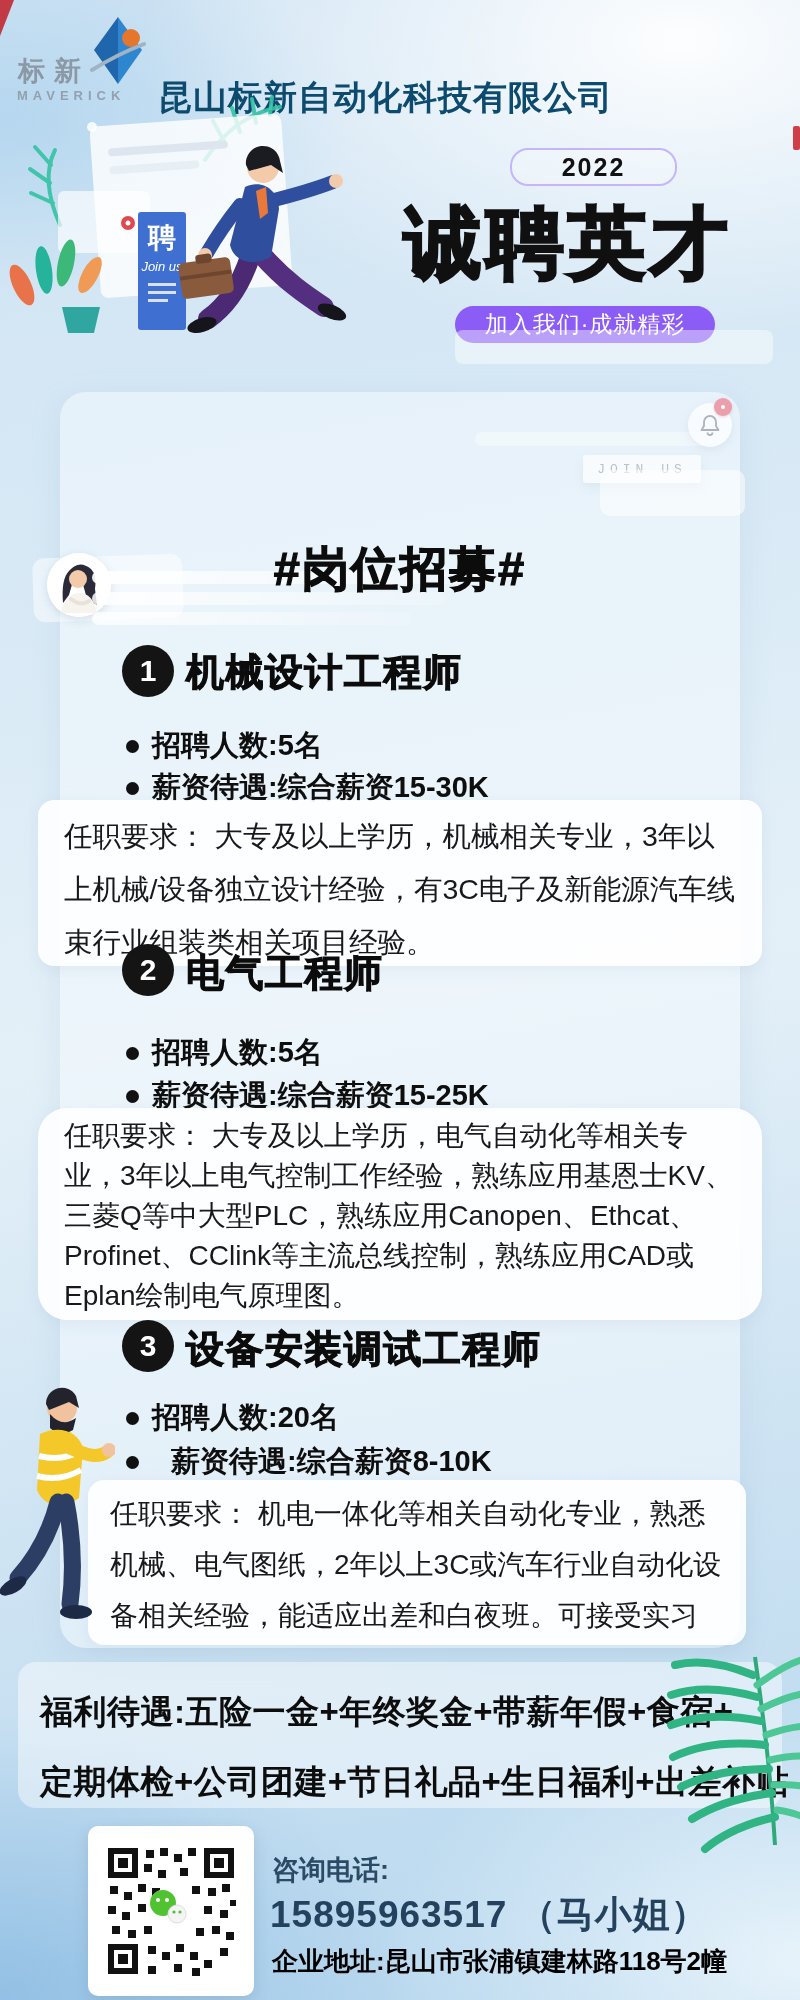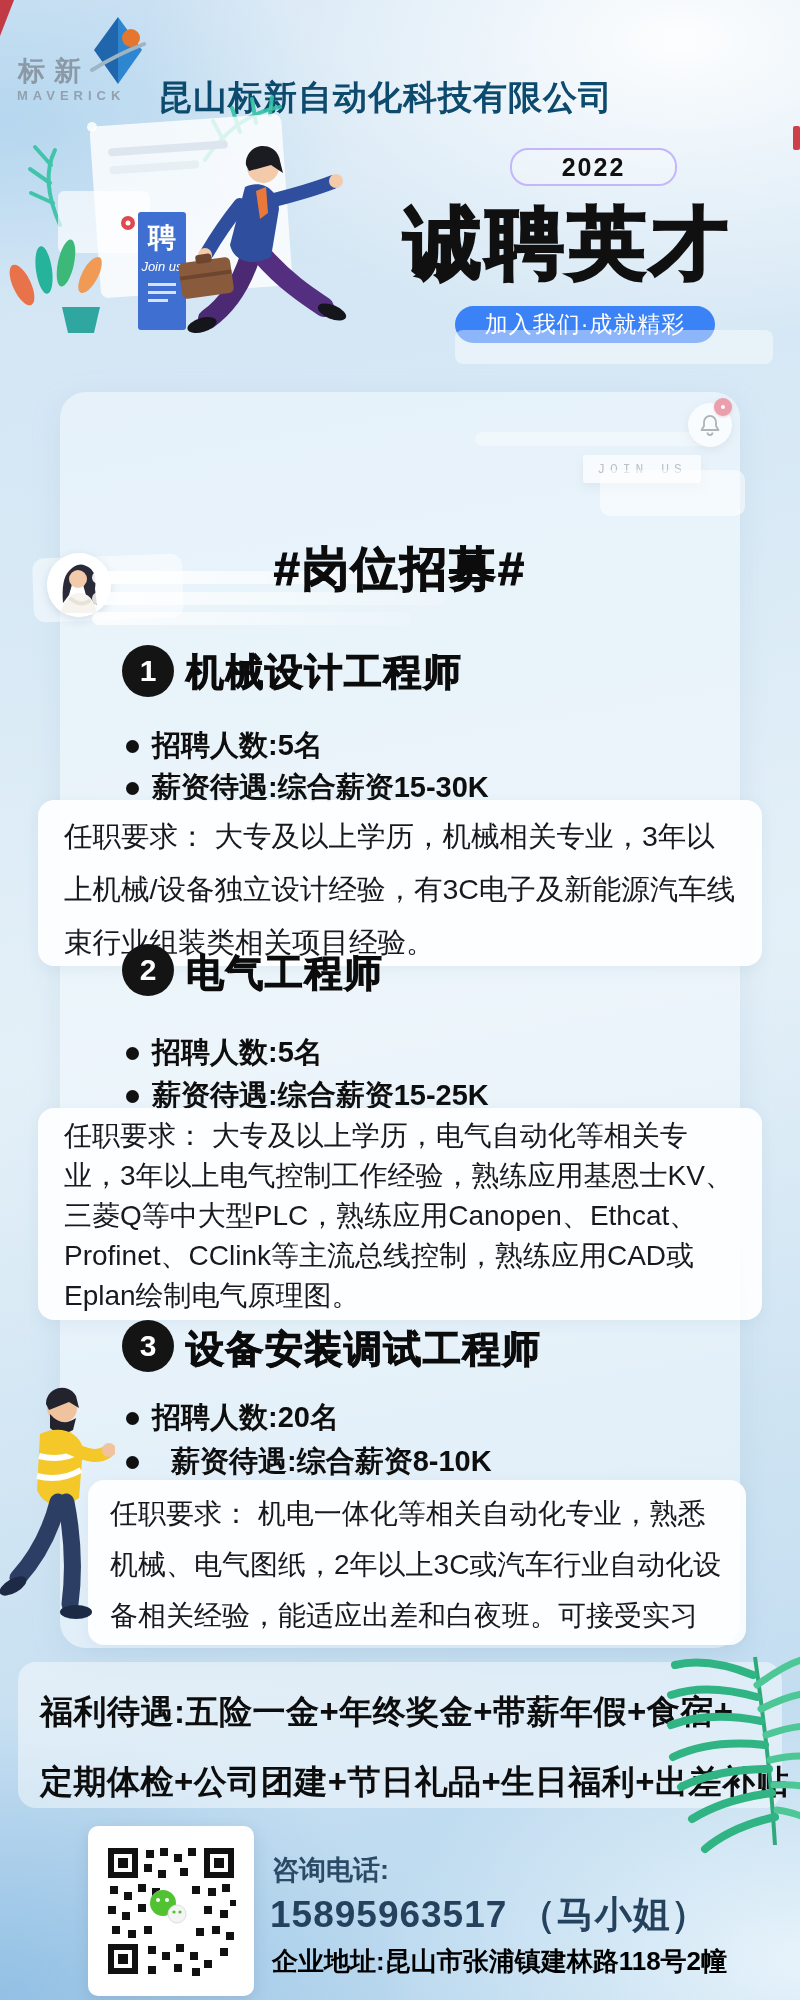"加入我们·成就精彩" #tagline-pill { background: #3b82f6 -> #8b5cf6 }
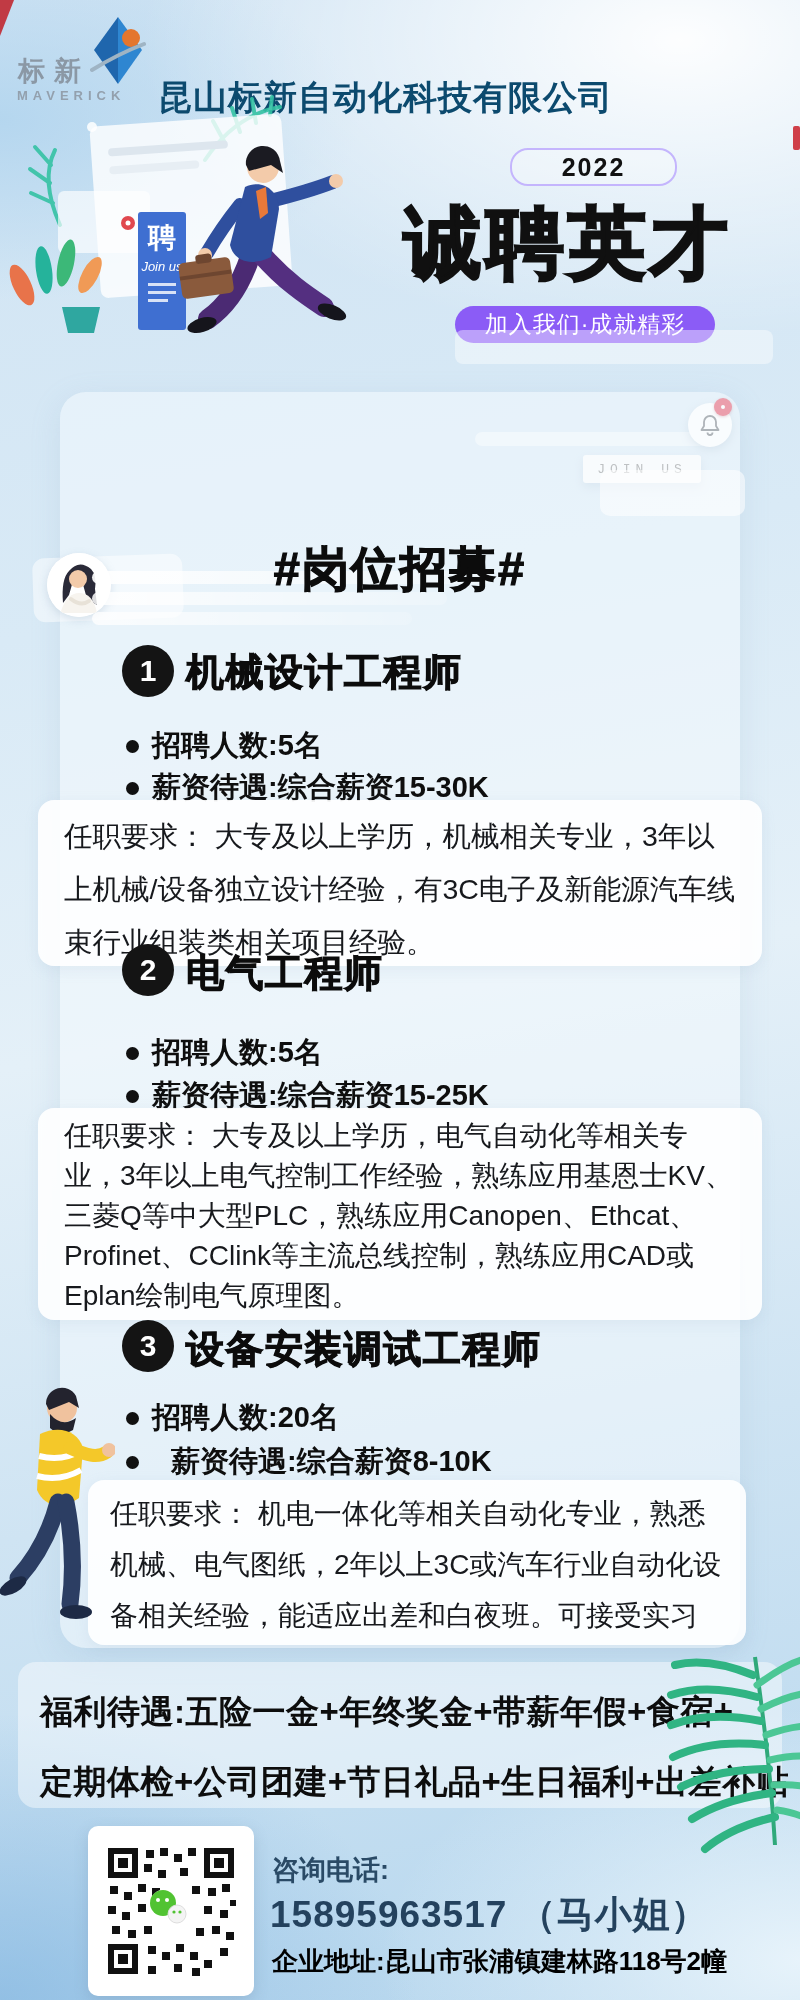"任职要求：" #req2 { border-radius: none -> 29px }
